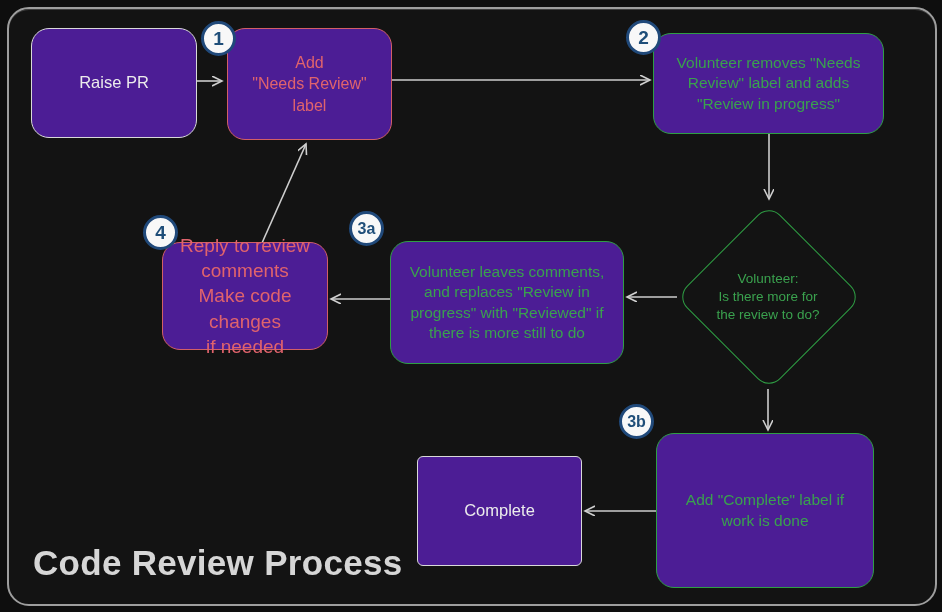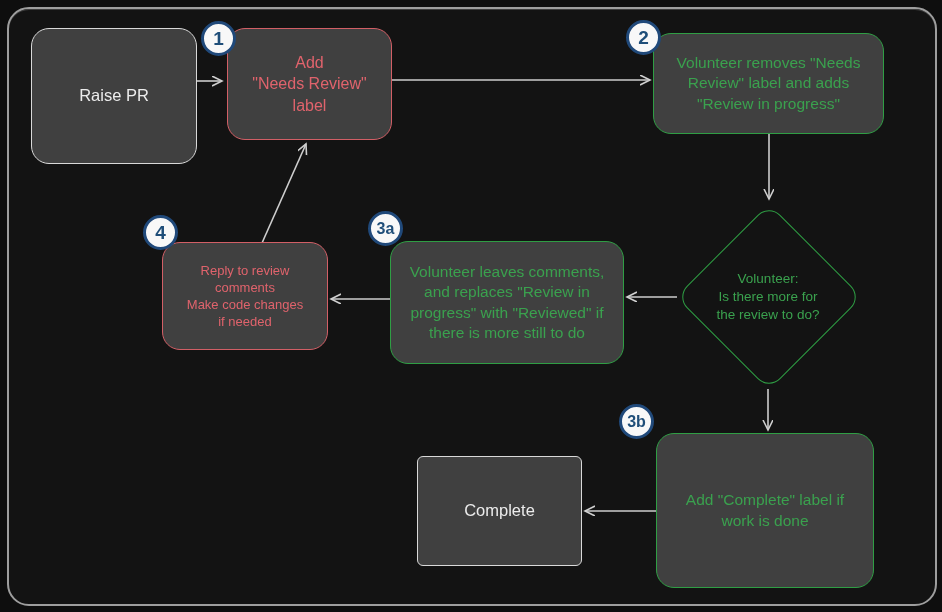"Add" .node { background: #404040 -> #4c1d95 }
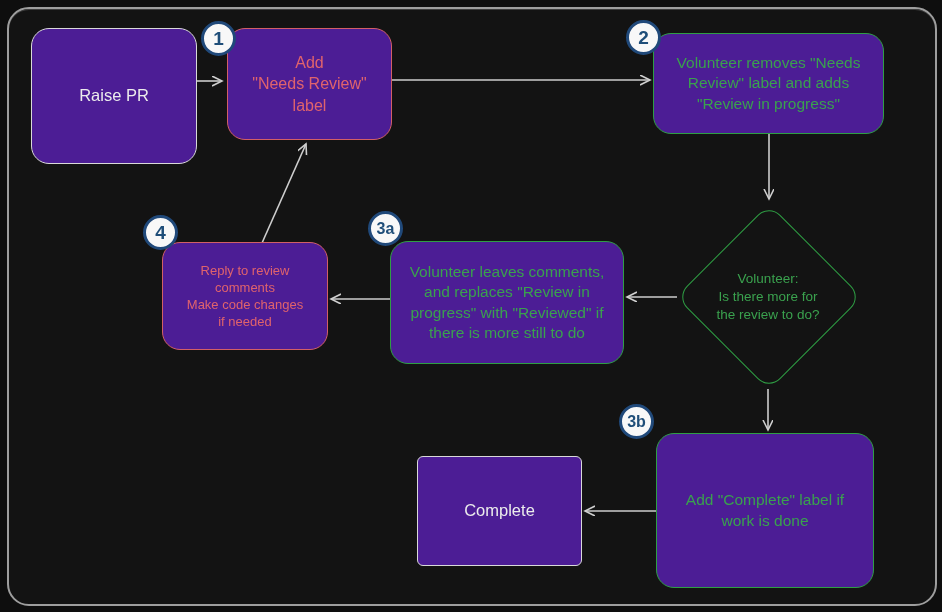"Raise PR" div.node { height: 136px -> 110px }
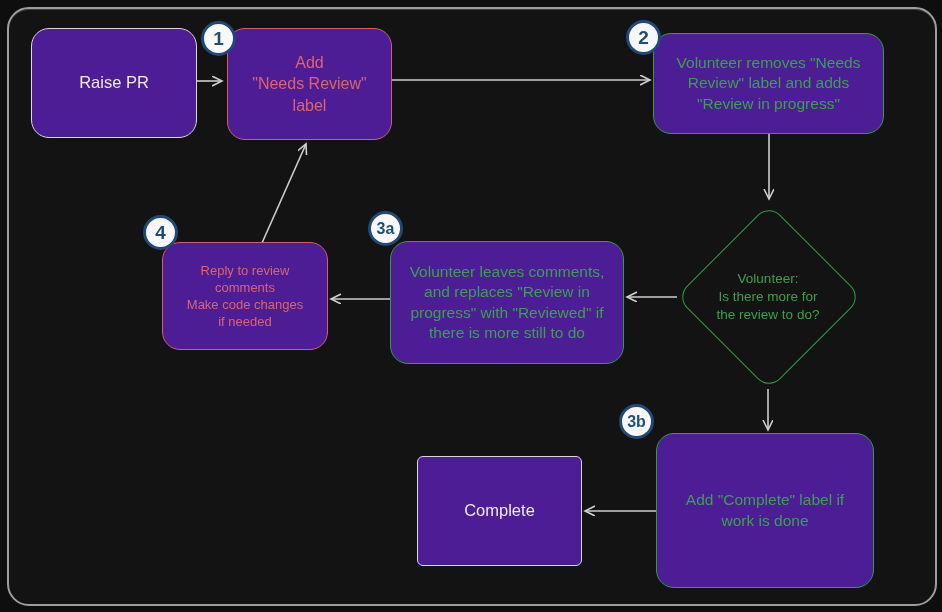"3a" div.badge { left: 368px -> 349px }
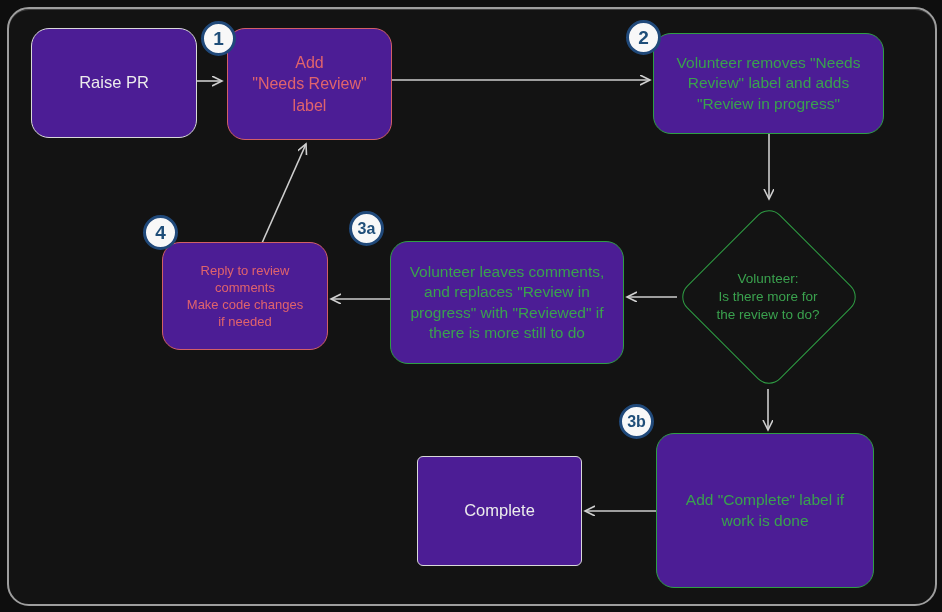"Reply to review" .node.red .node-label { font-size: 13px -> 19px }
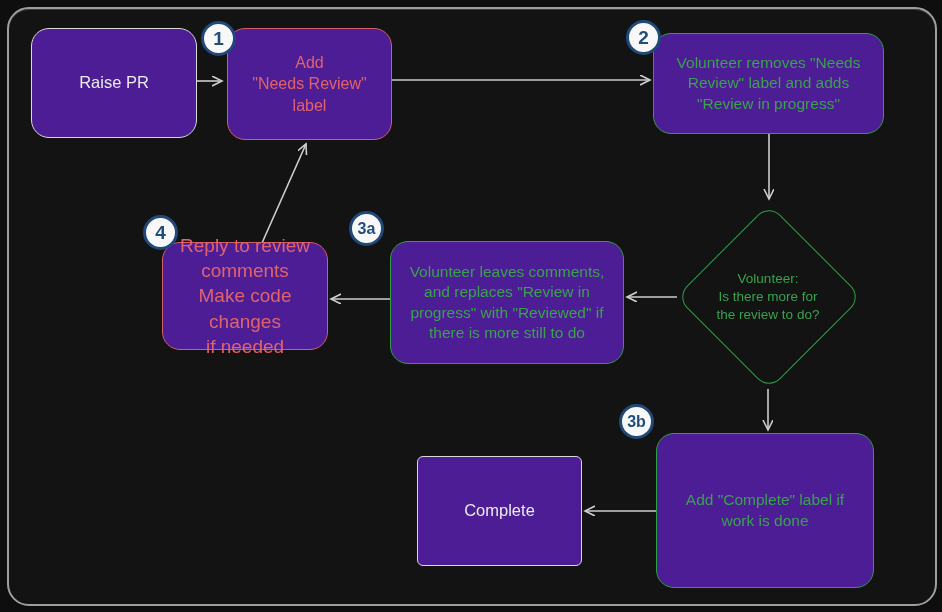"Code Review Process" div.title { html: none -> <div>Code Review Process</div> }
